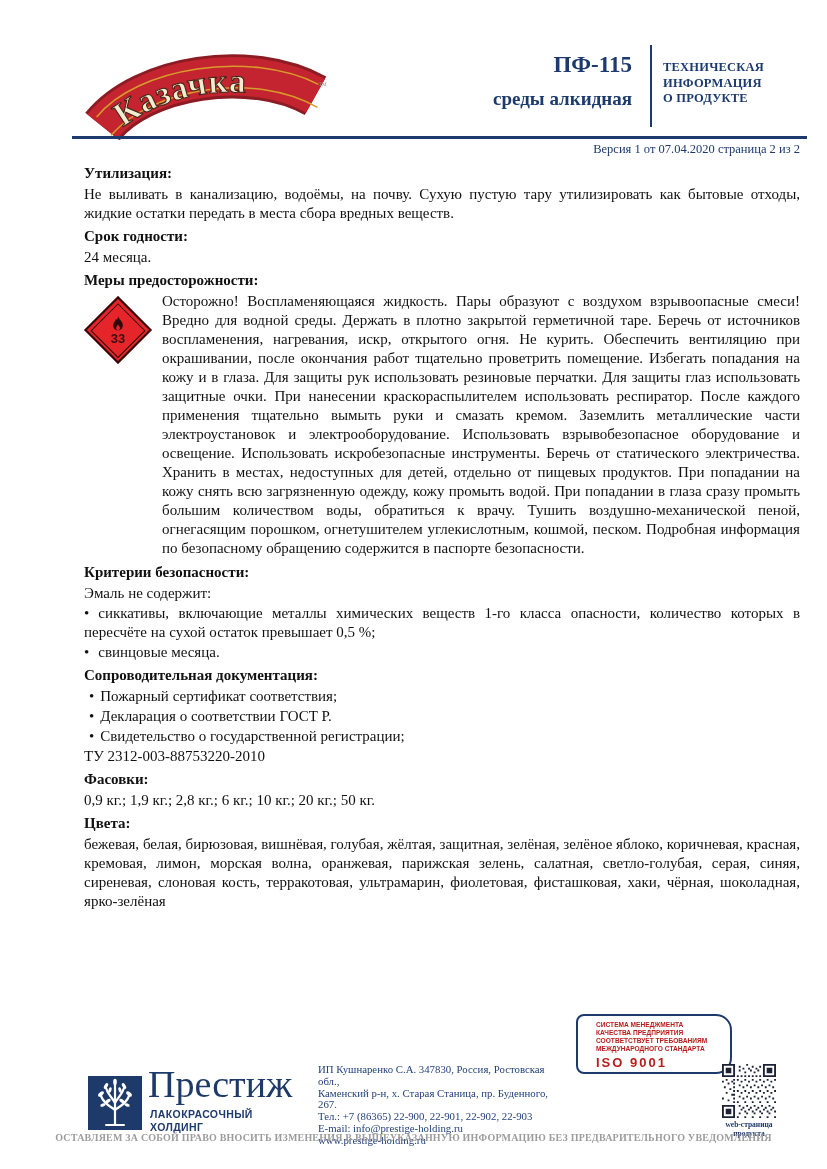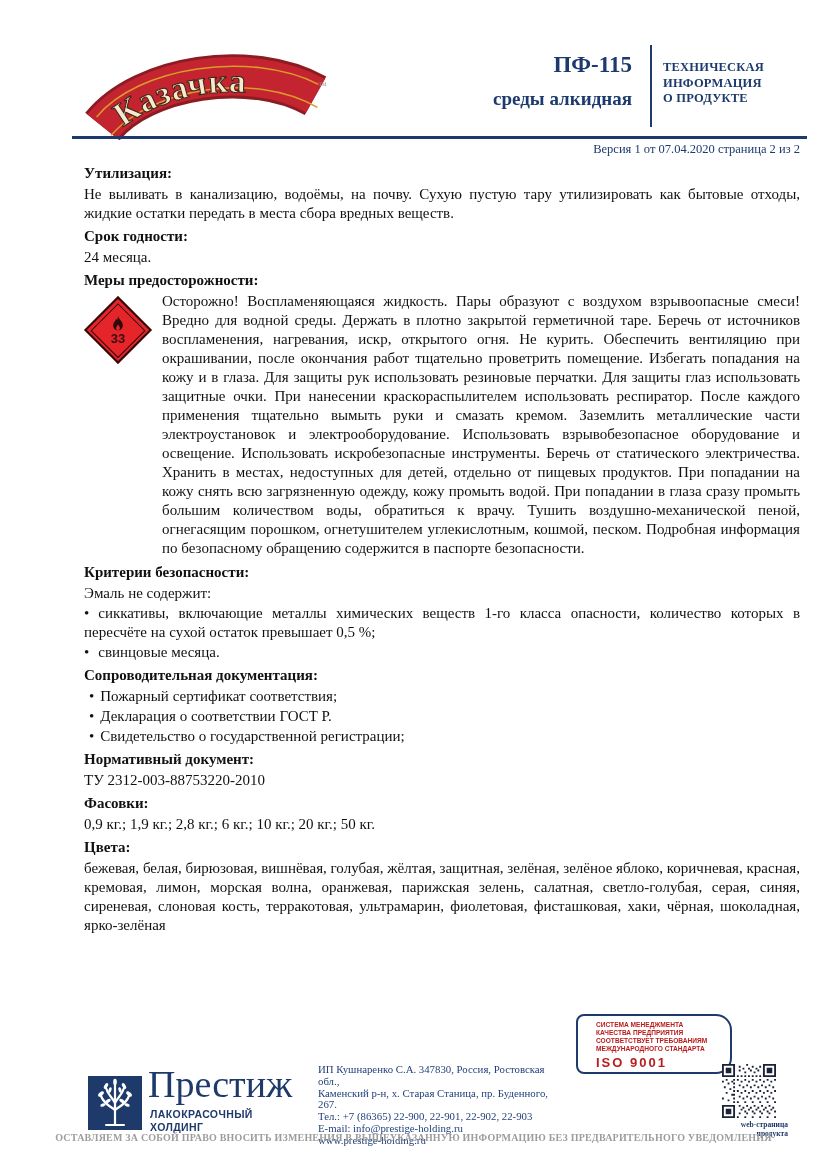"Нормативный документ:" h3.sec-title { html: <h3>Нормативный документ:</h3> -> none }
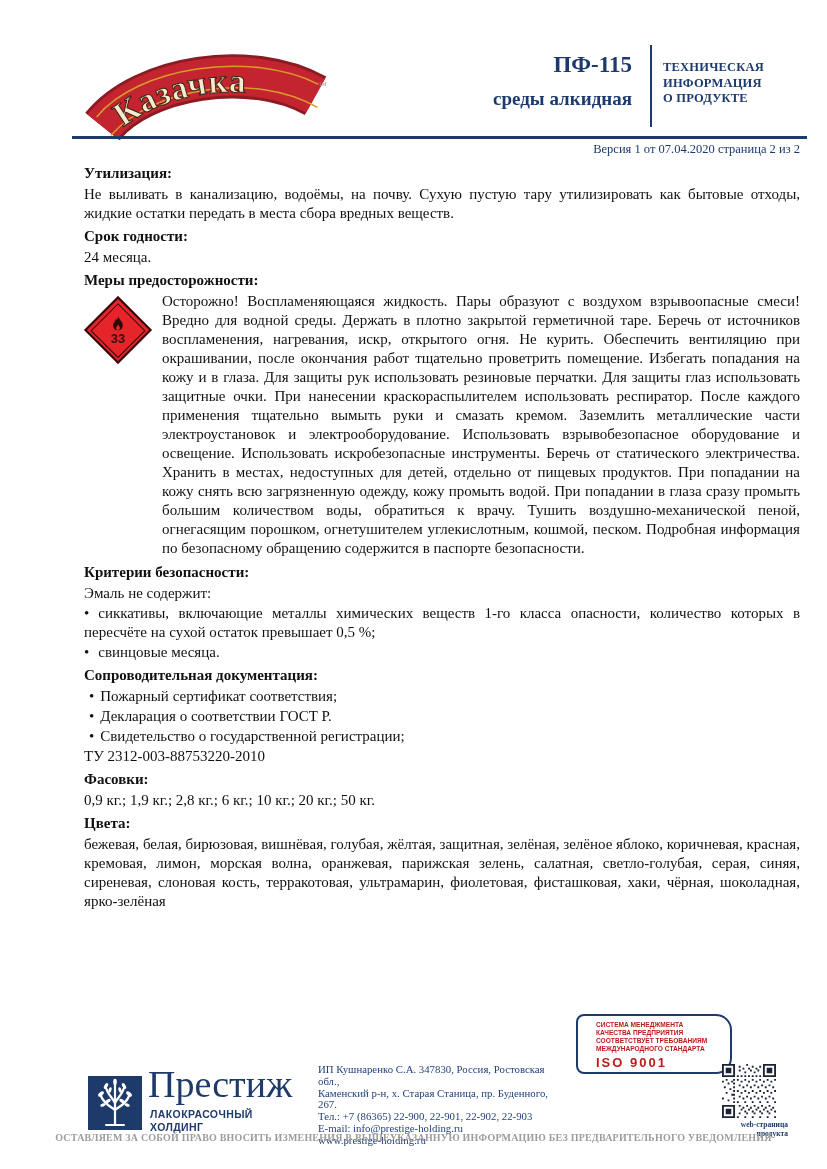"web-страница" .qr-caption { text-align: right -> center }
